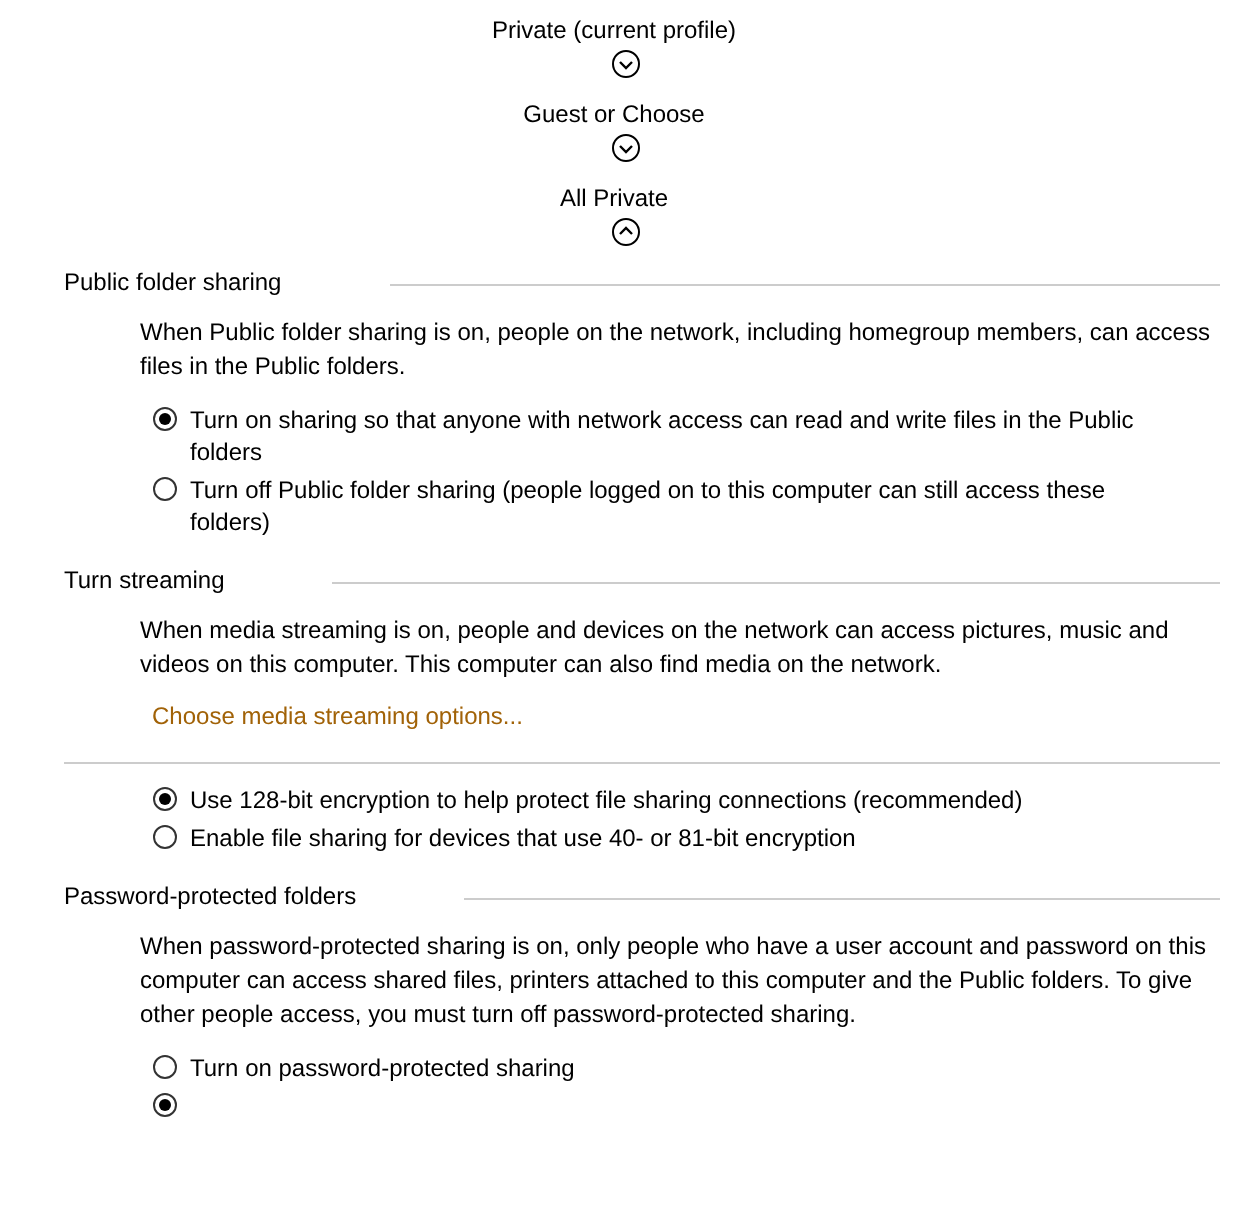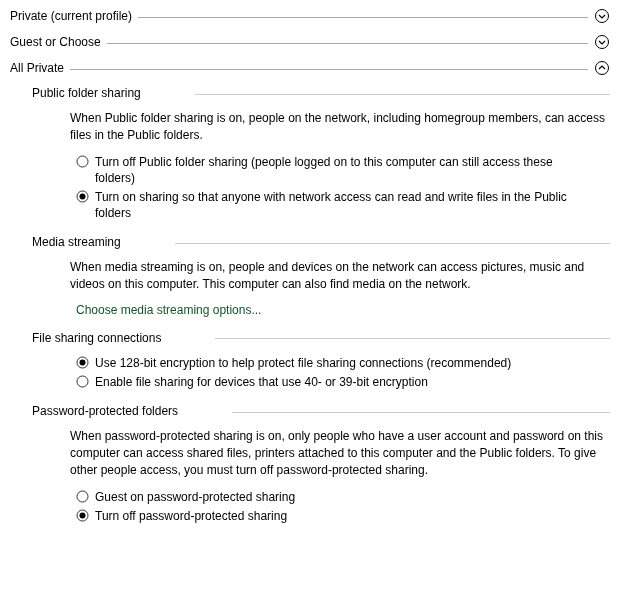"Private (current profile)" .section-header { flex-direction: none -> column }
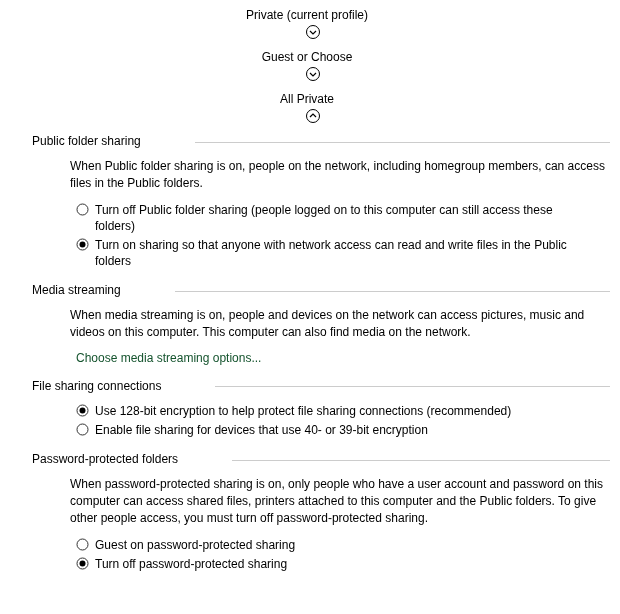"Turn off Public folder sharing" div.radio-row { order: before "Turn on sharing so that" -> after "Turn on sharing so that" }
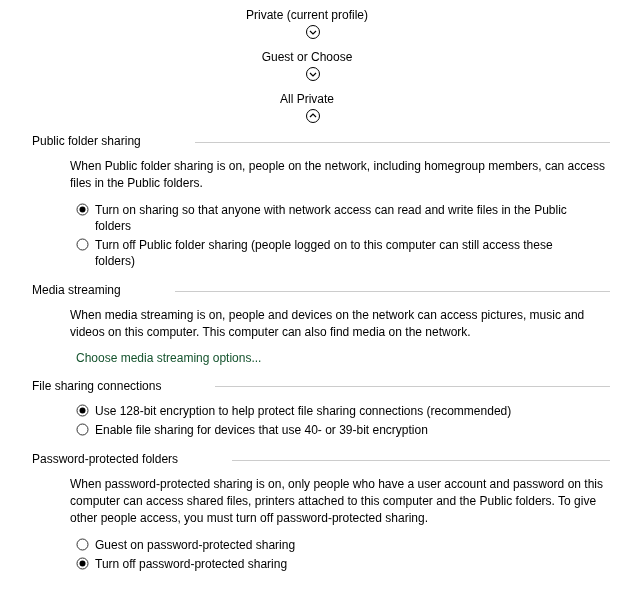"Media streaming" span.label { text: Media -> Turn }
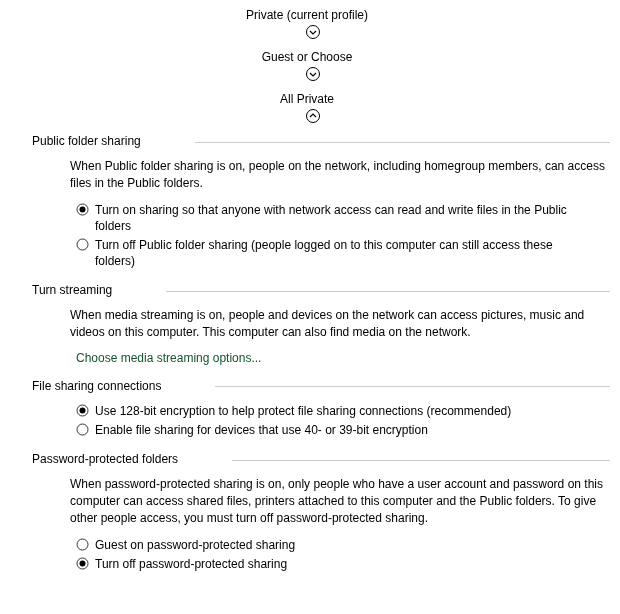"Choose media streaming options..." .link { color: #14532d -> #a16207 }
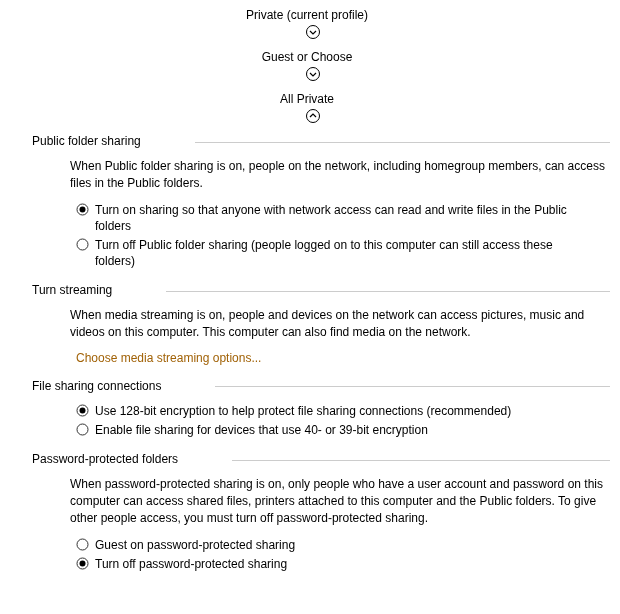"File sharing connections" span.label { html: <span>File sharing connections</span> -> none }
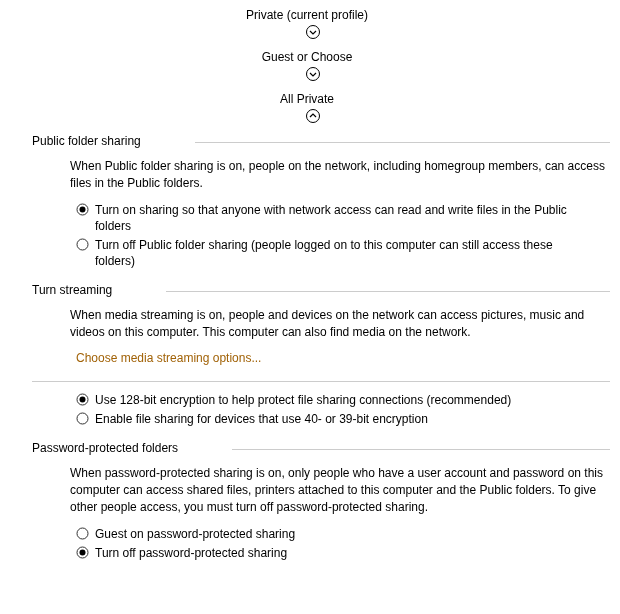"Enable file sharing for devices" span.text { text: 39-bit -> 81-bit }
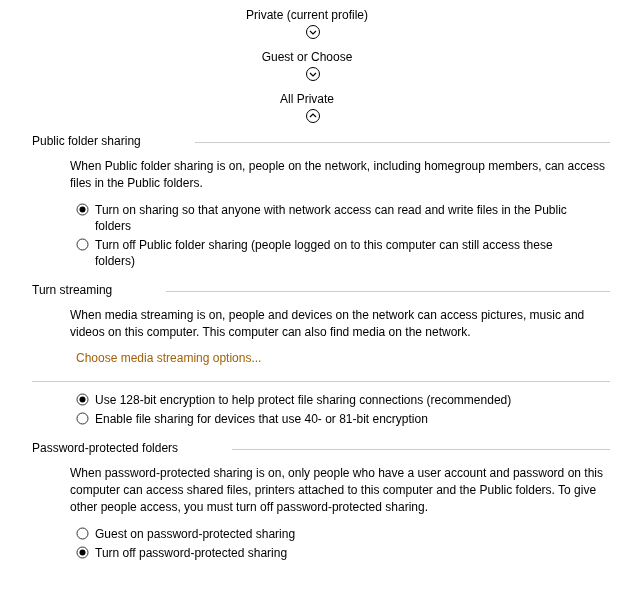"Guest on password-protected sharing" span.text { text: Guest -> Turn }
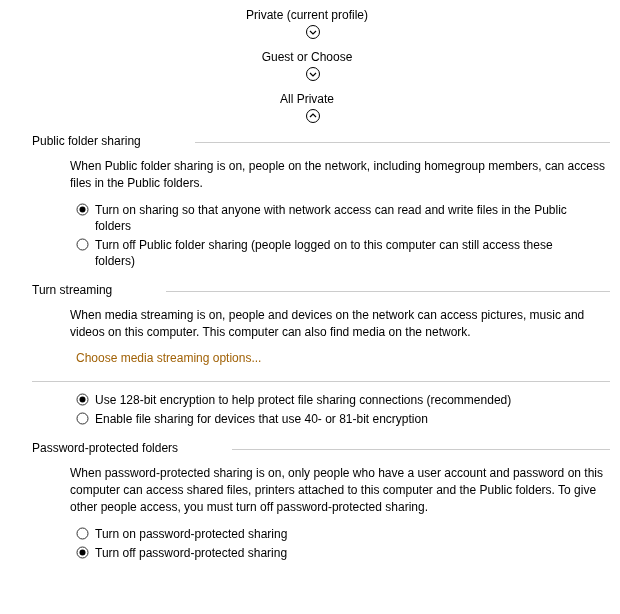"Turn off password-protected sharing" span.text { html: <span>Turn off password-protected sharing</span> -> none }
